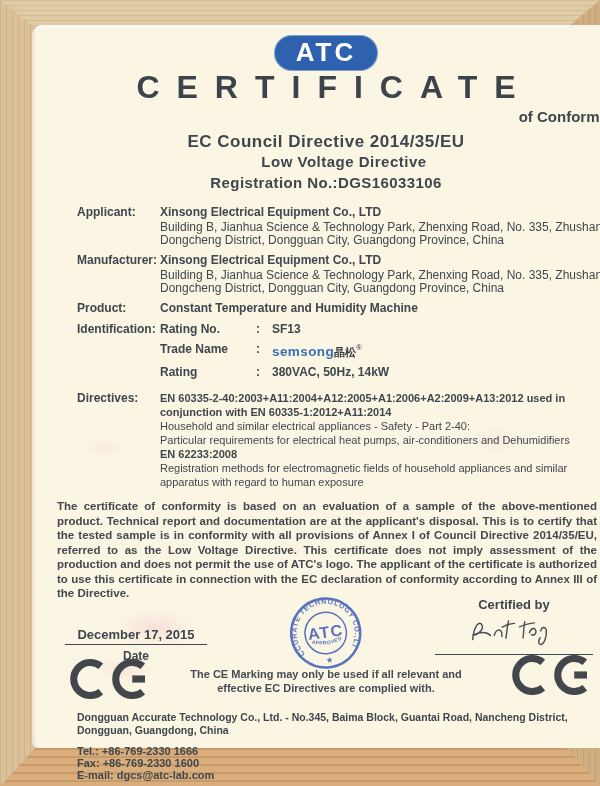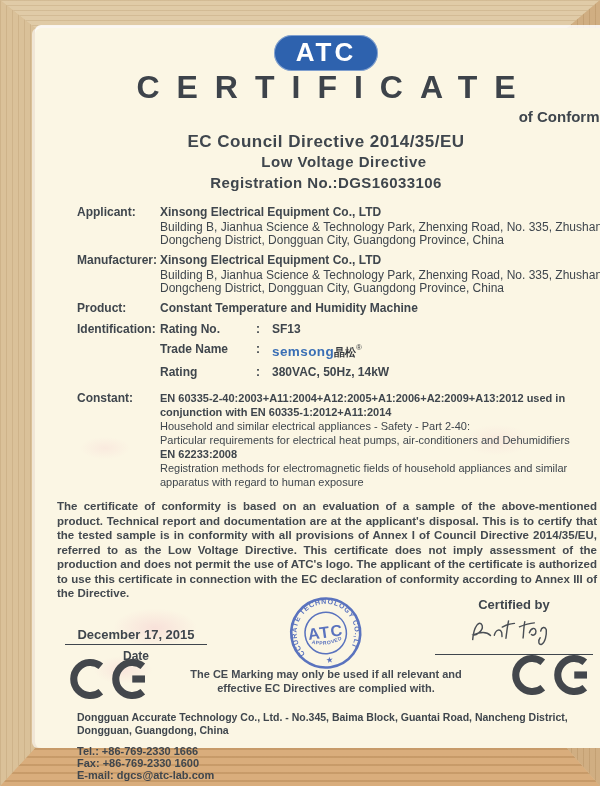"Constant:" div.flabel { text: Constant -> Directives }
